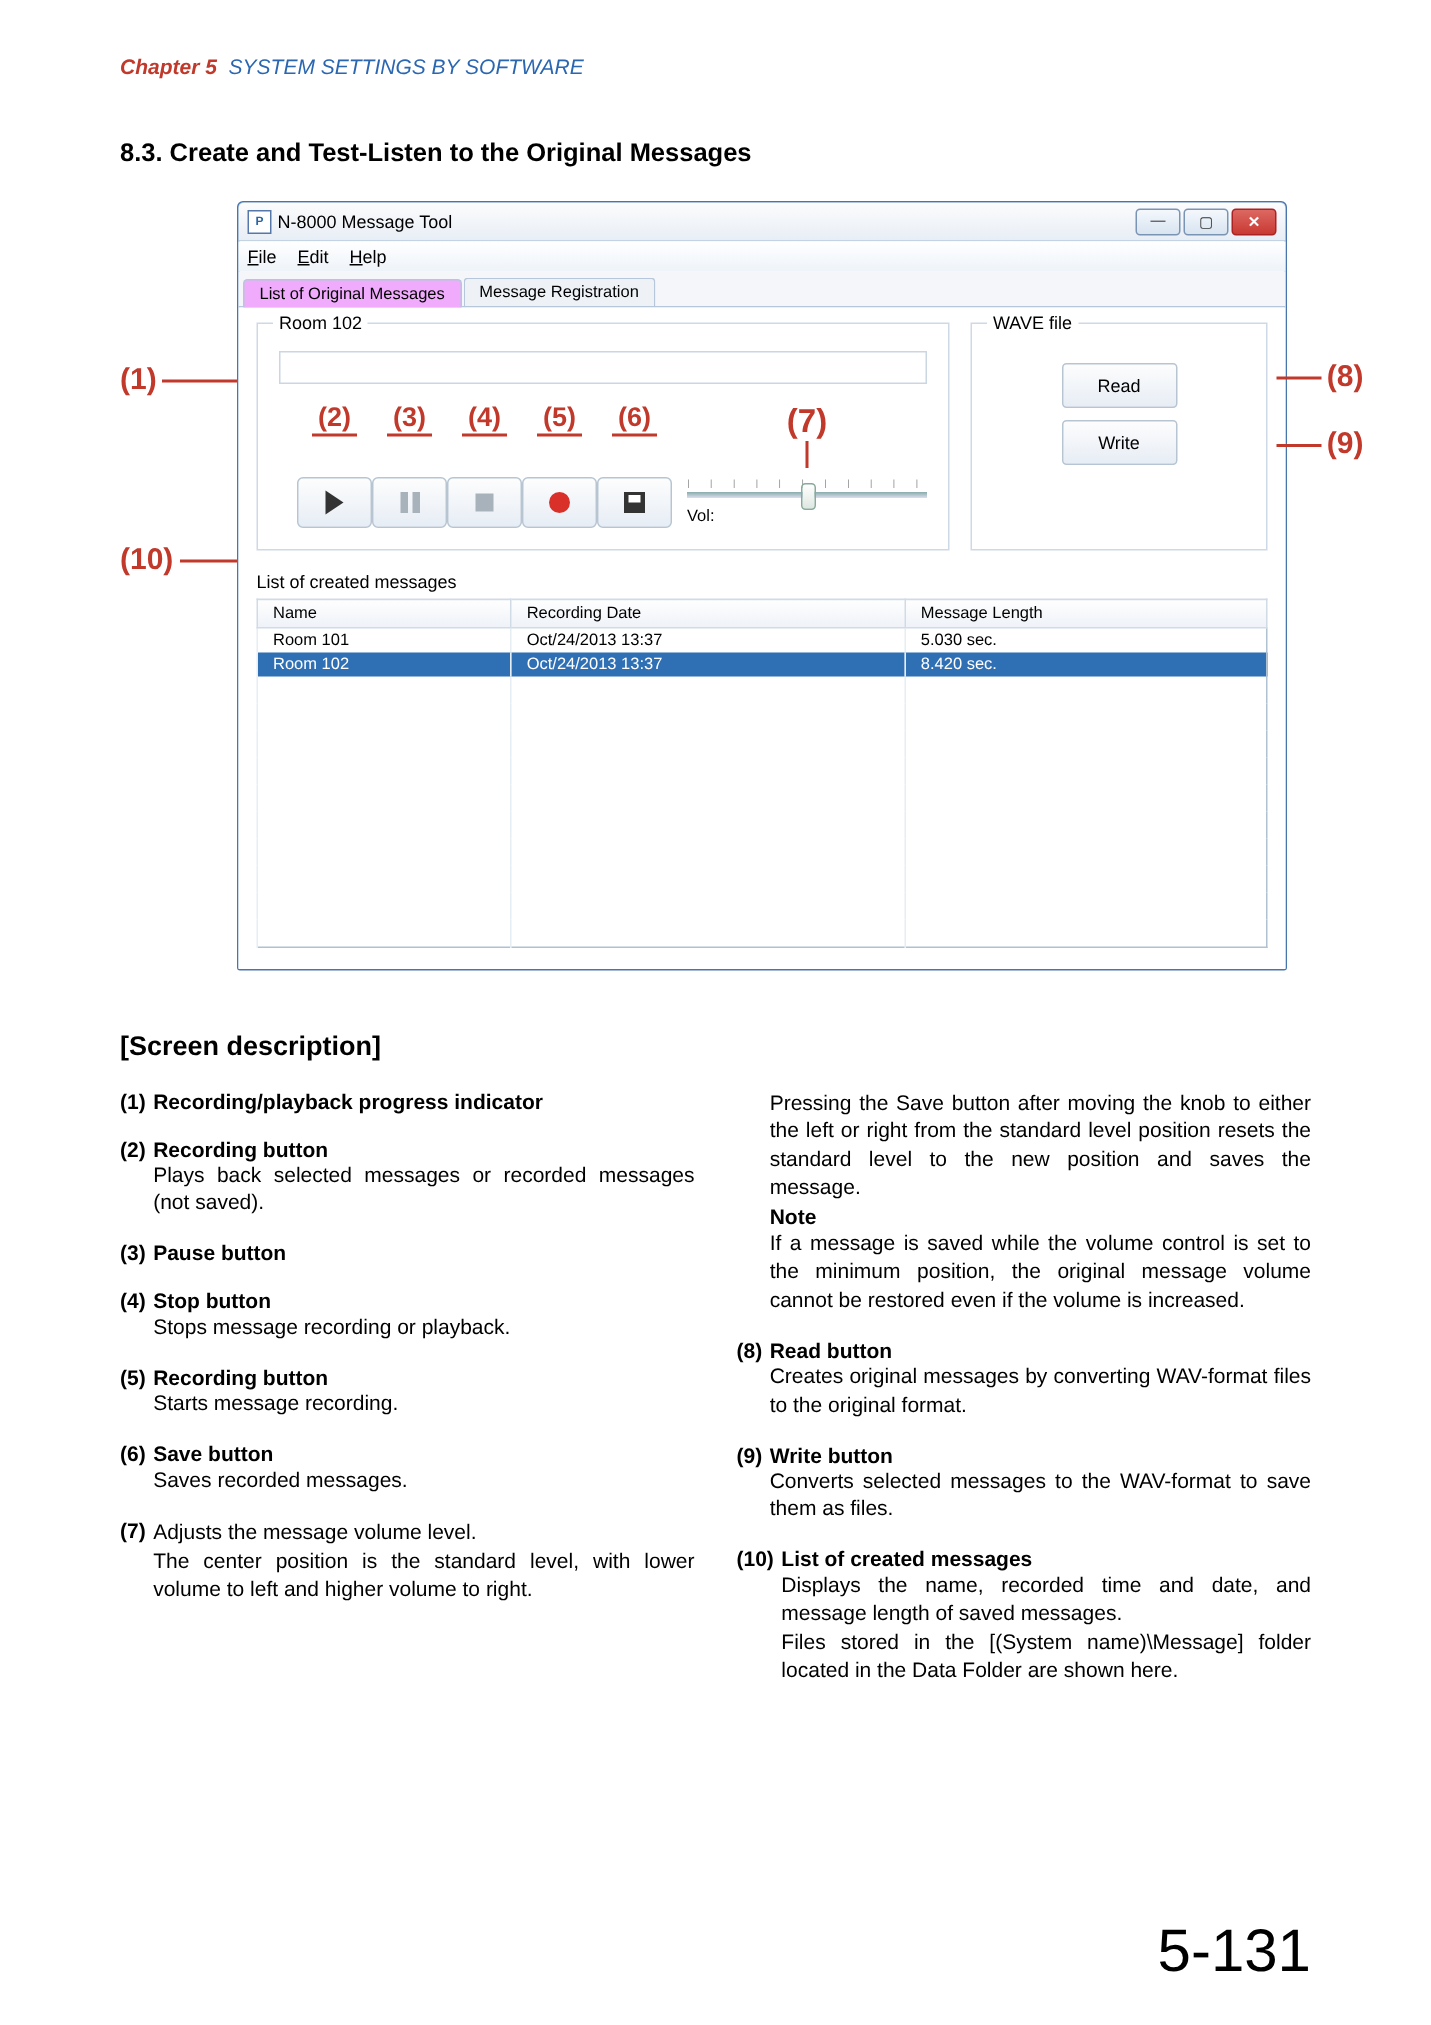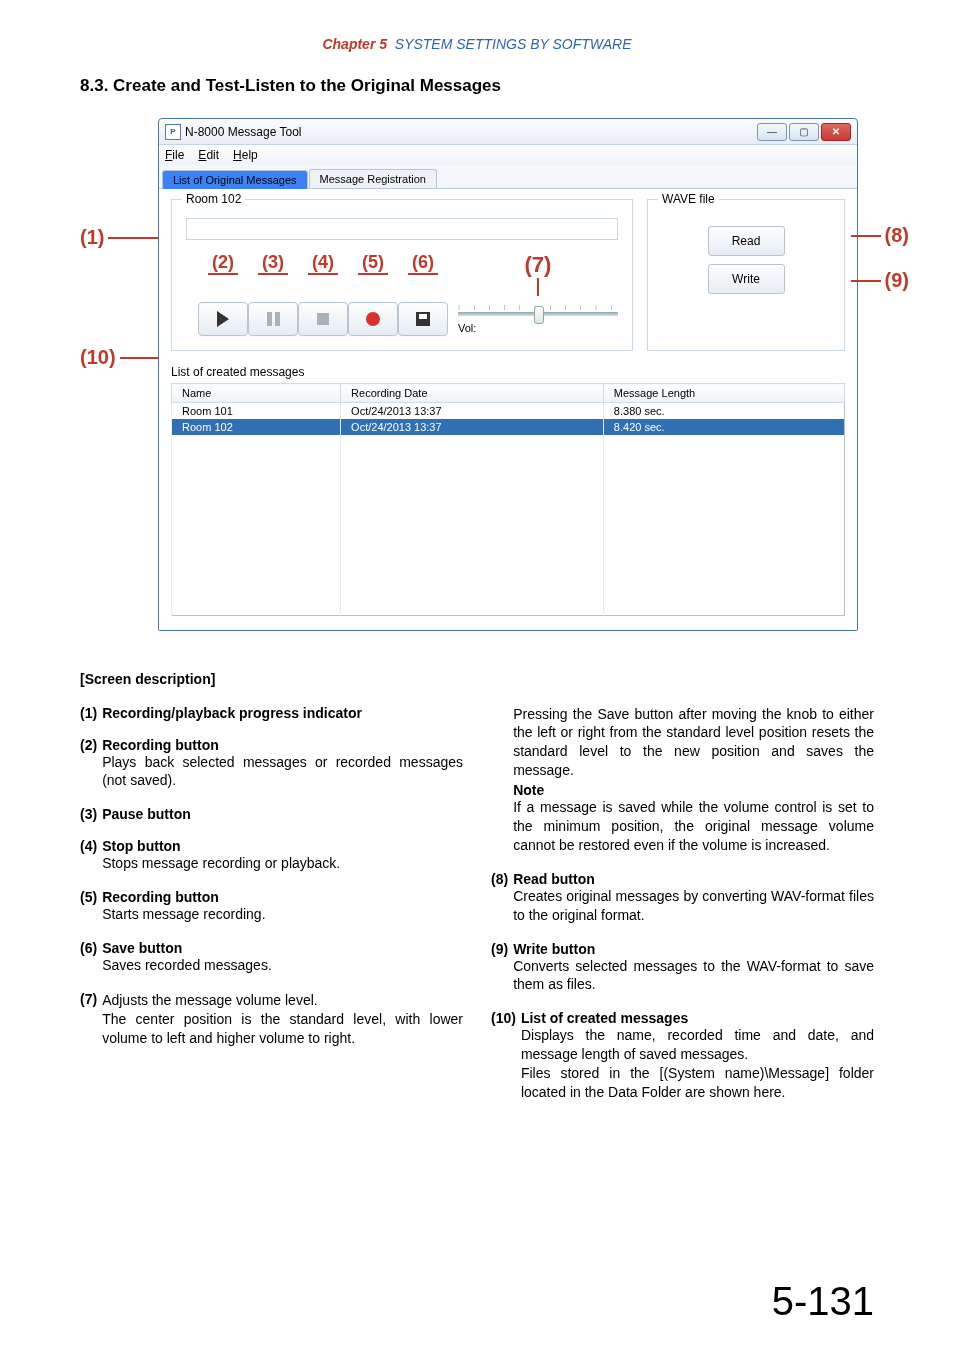"Chapter 5 SYSTEM SETTINGS BY" .header-line { margin-bottom: 24px -> 40px; text-align: center -> left }
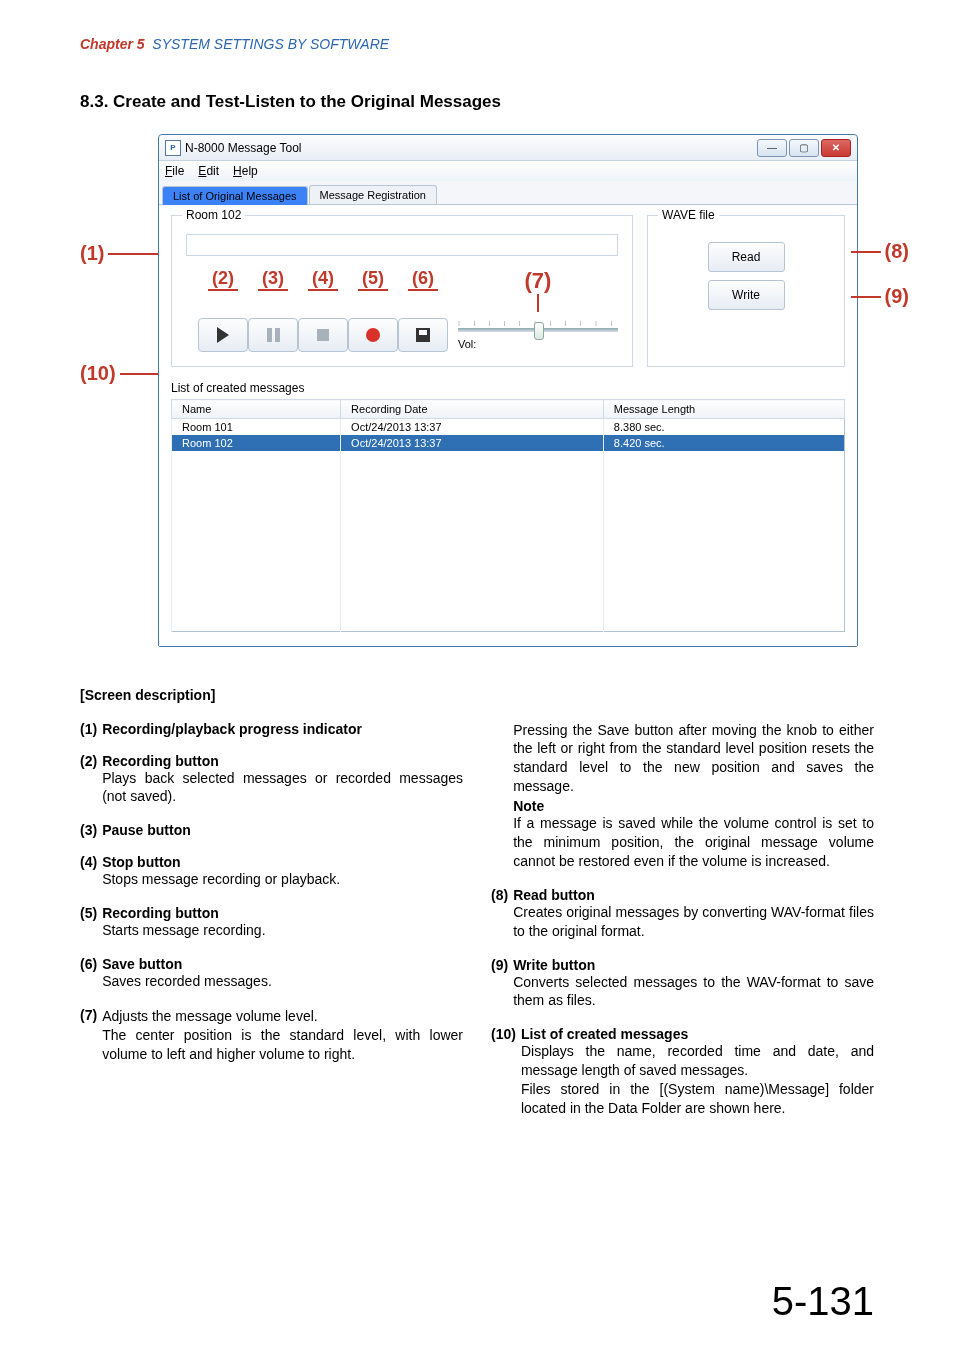"List of Original Messages" .tab.active { background: #3b82f6 -> #f0abfc }
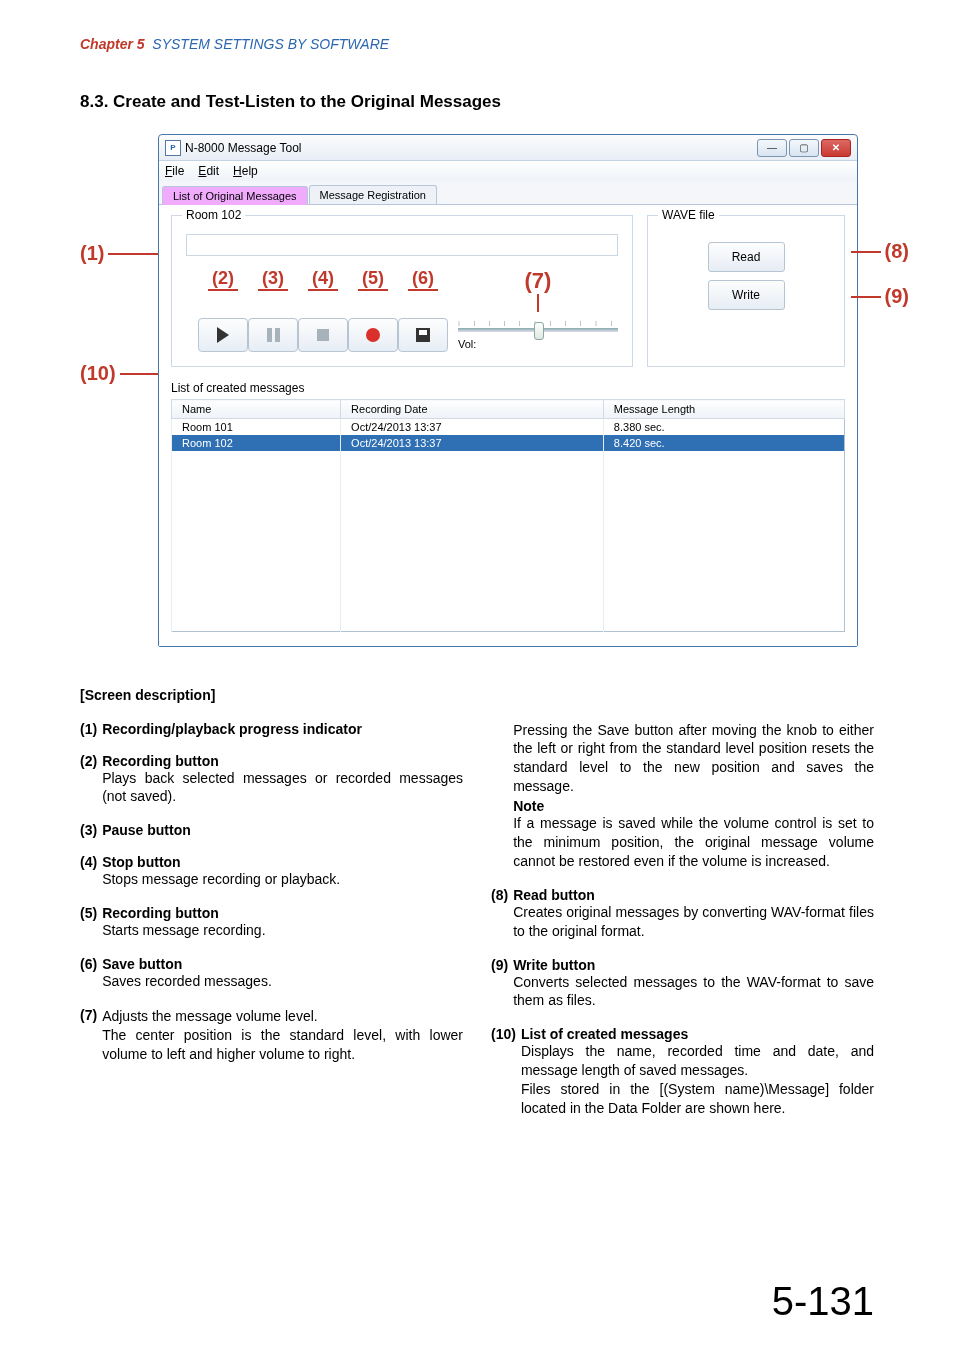"8.380 sec." td { text: 8.380 -> 5.030 }
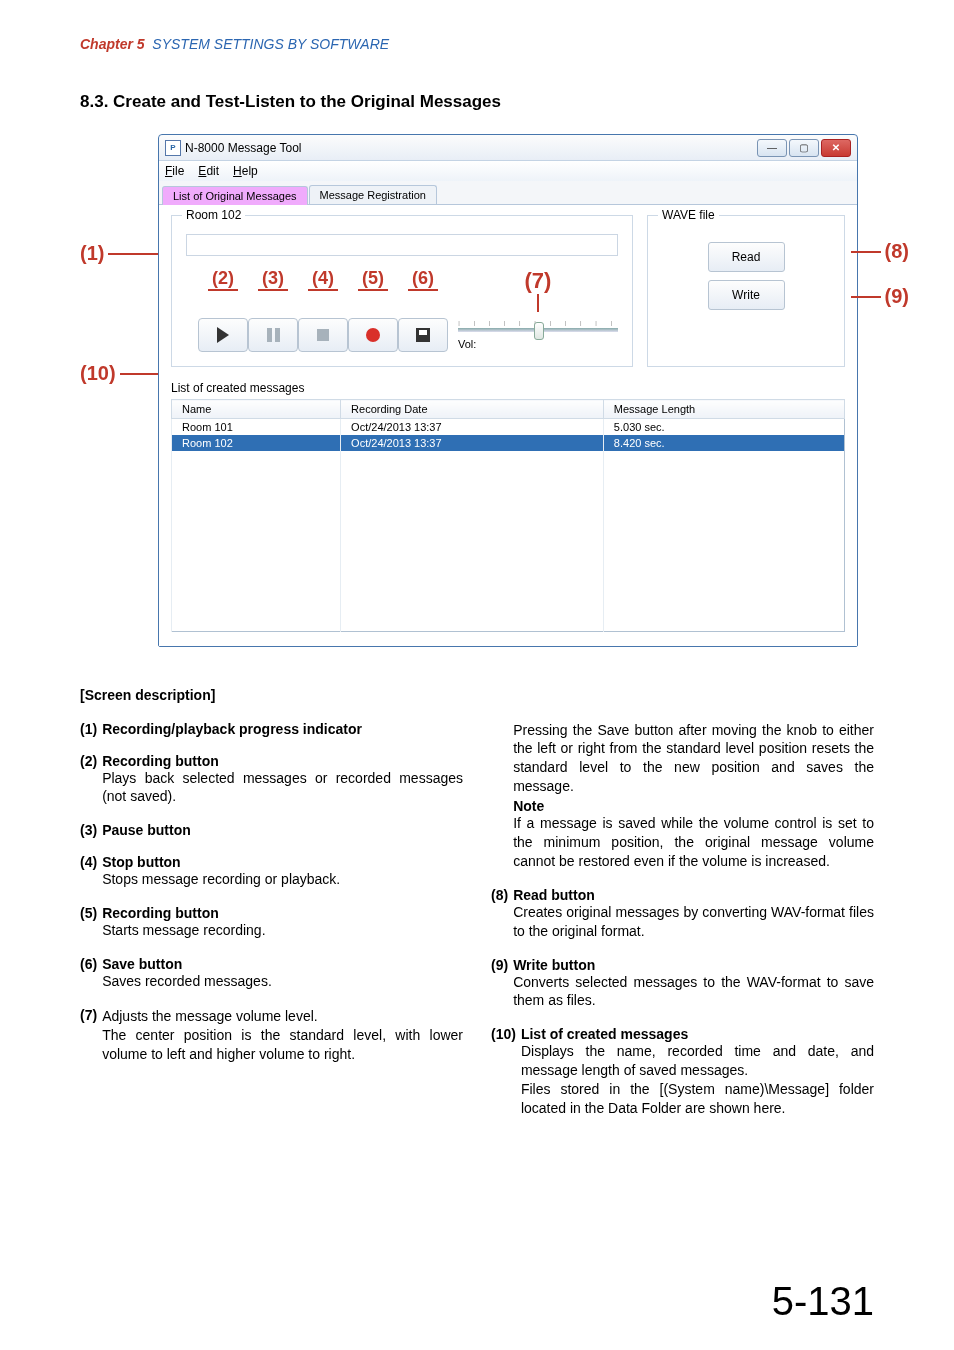"[Screen description]" .desc-heading { font-size: 14px -> 18px }
